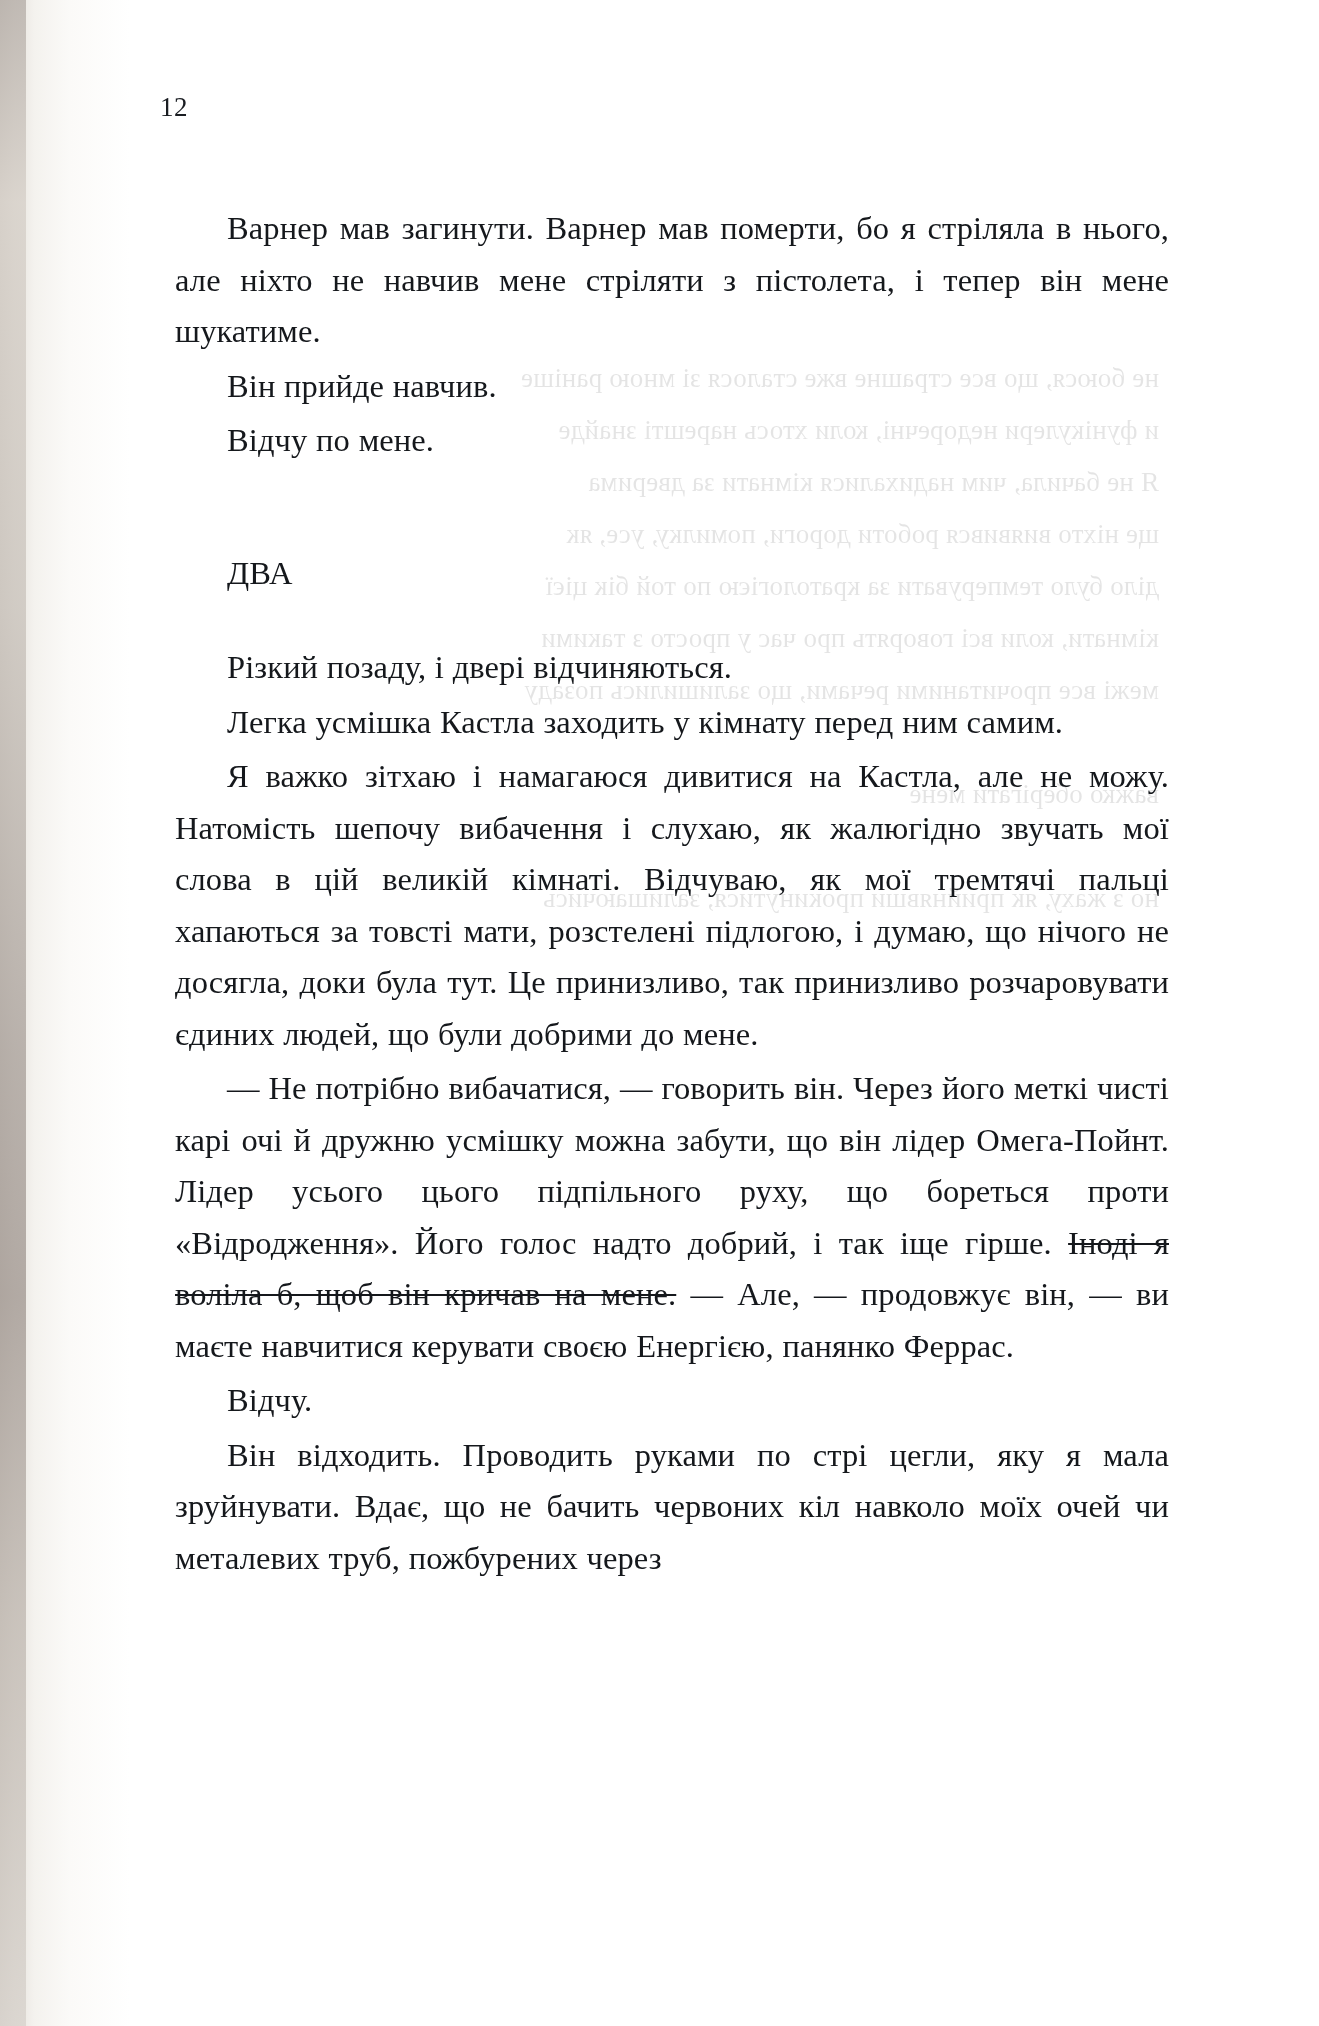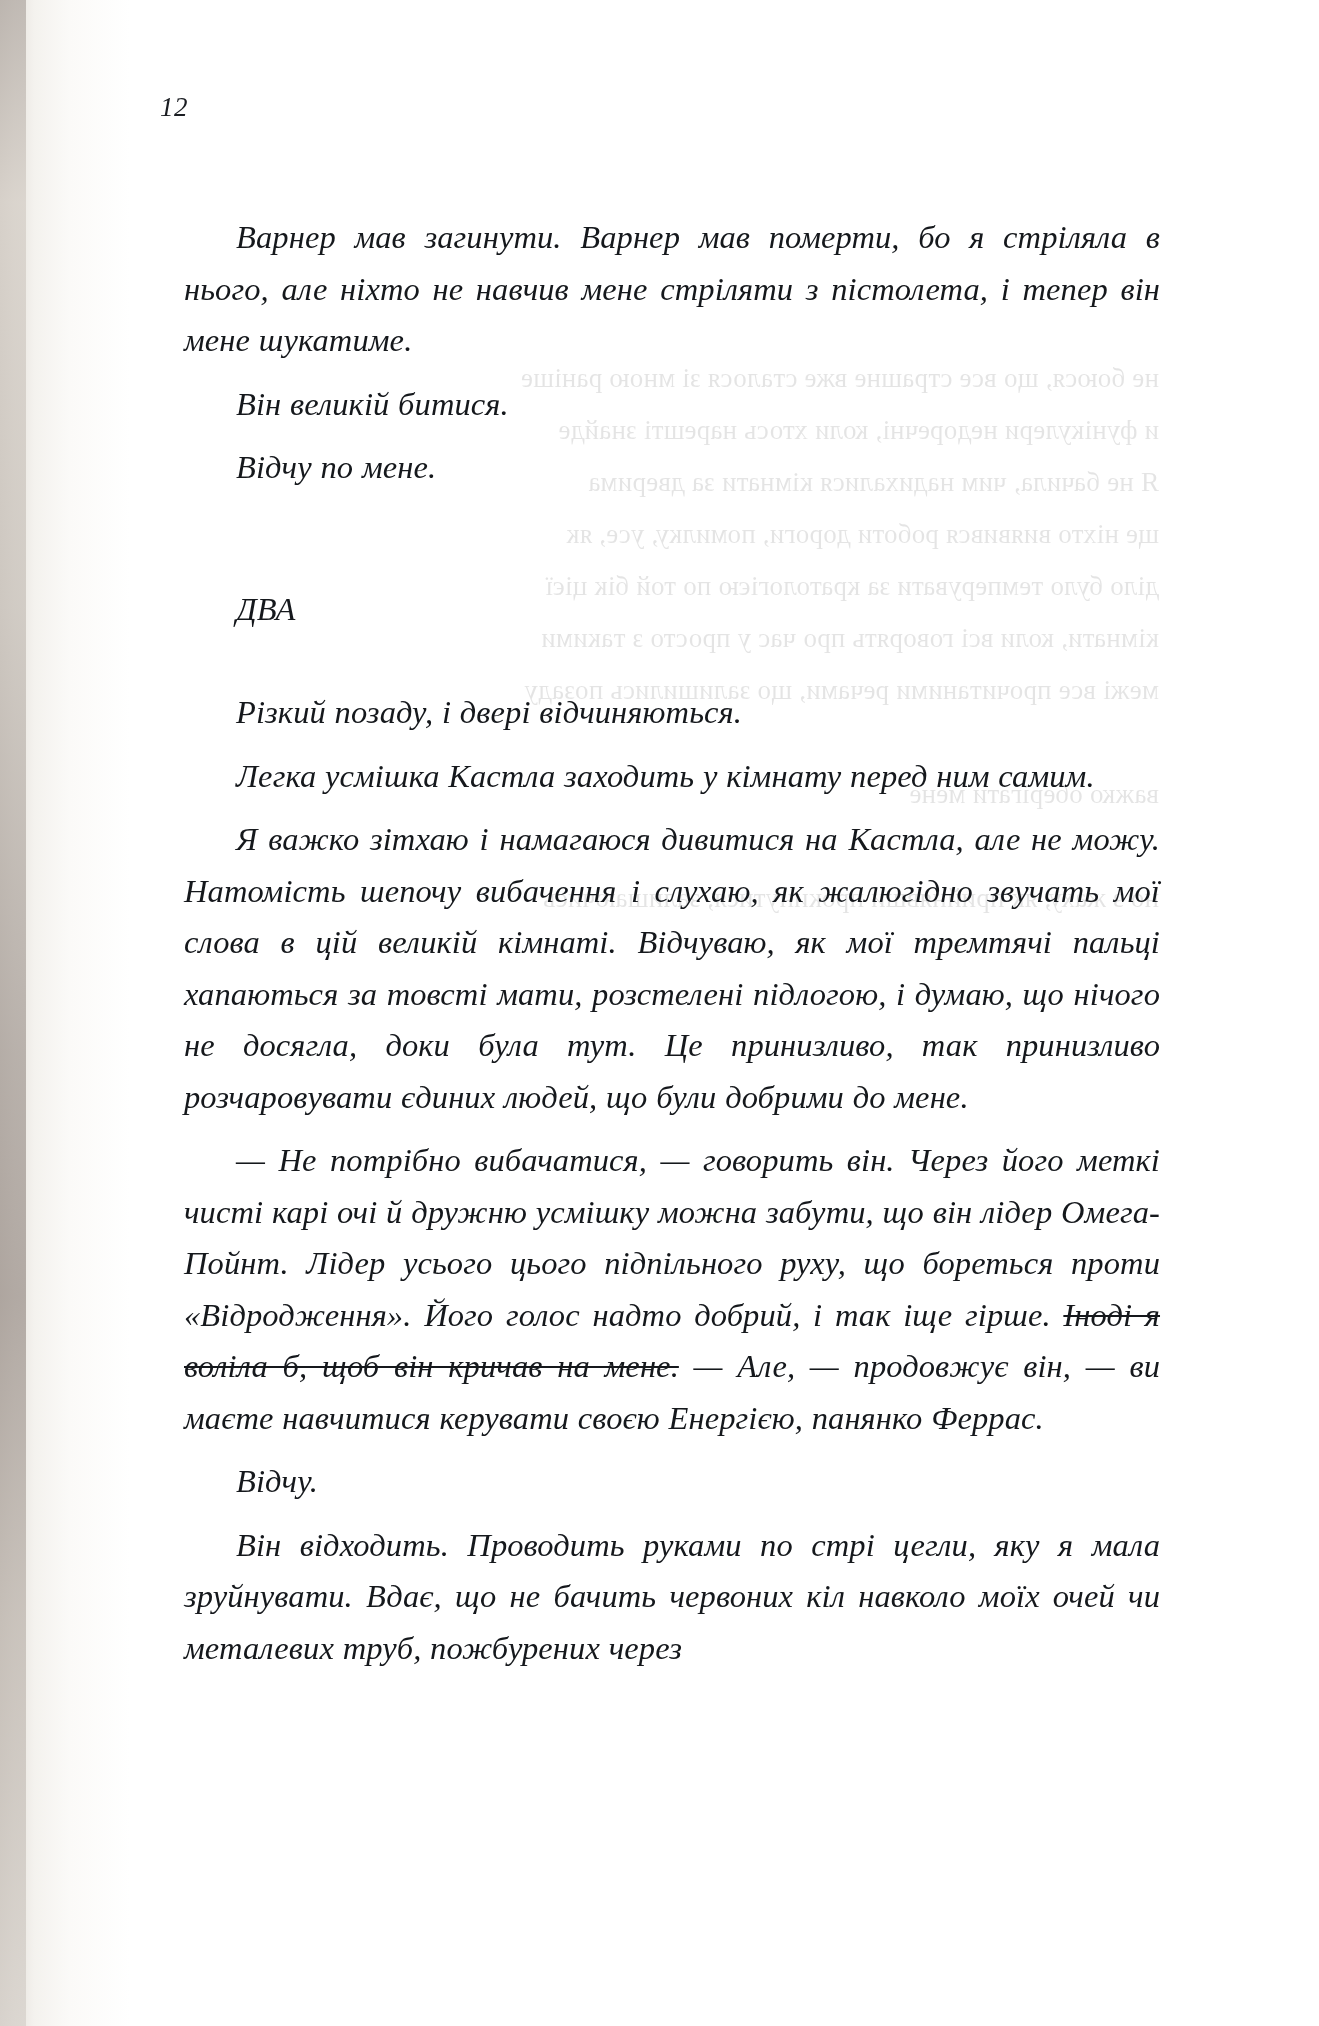"12" .content { font-style: italic -> none }
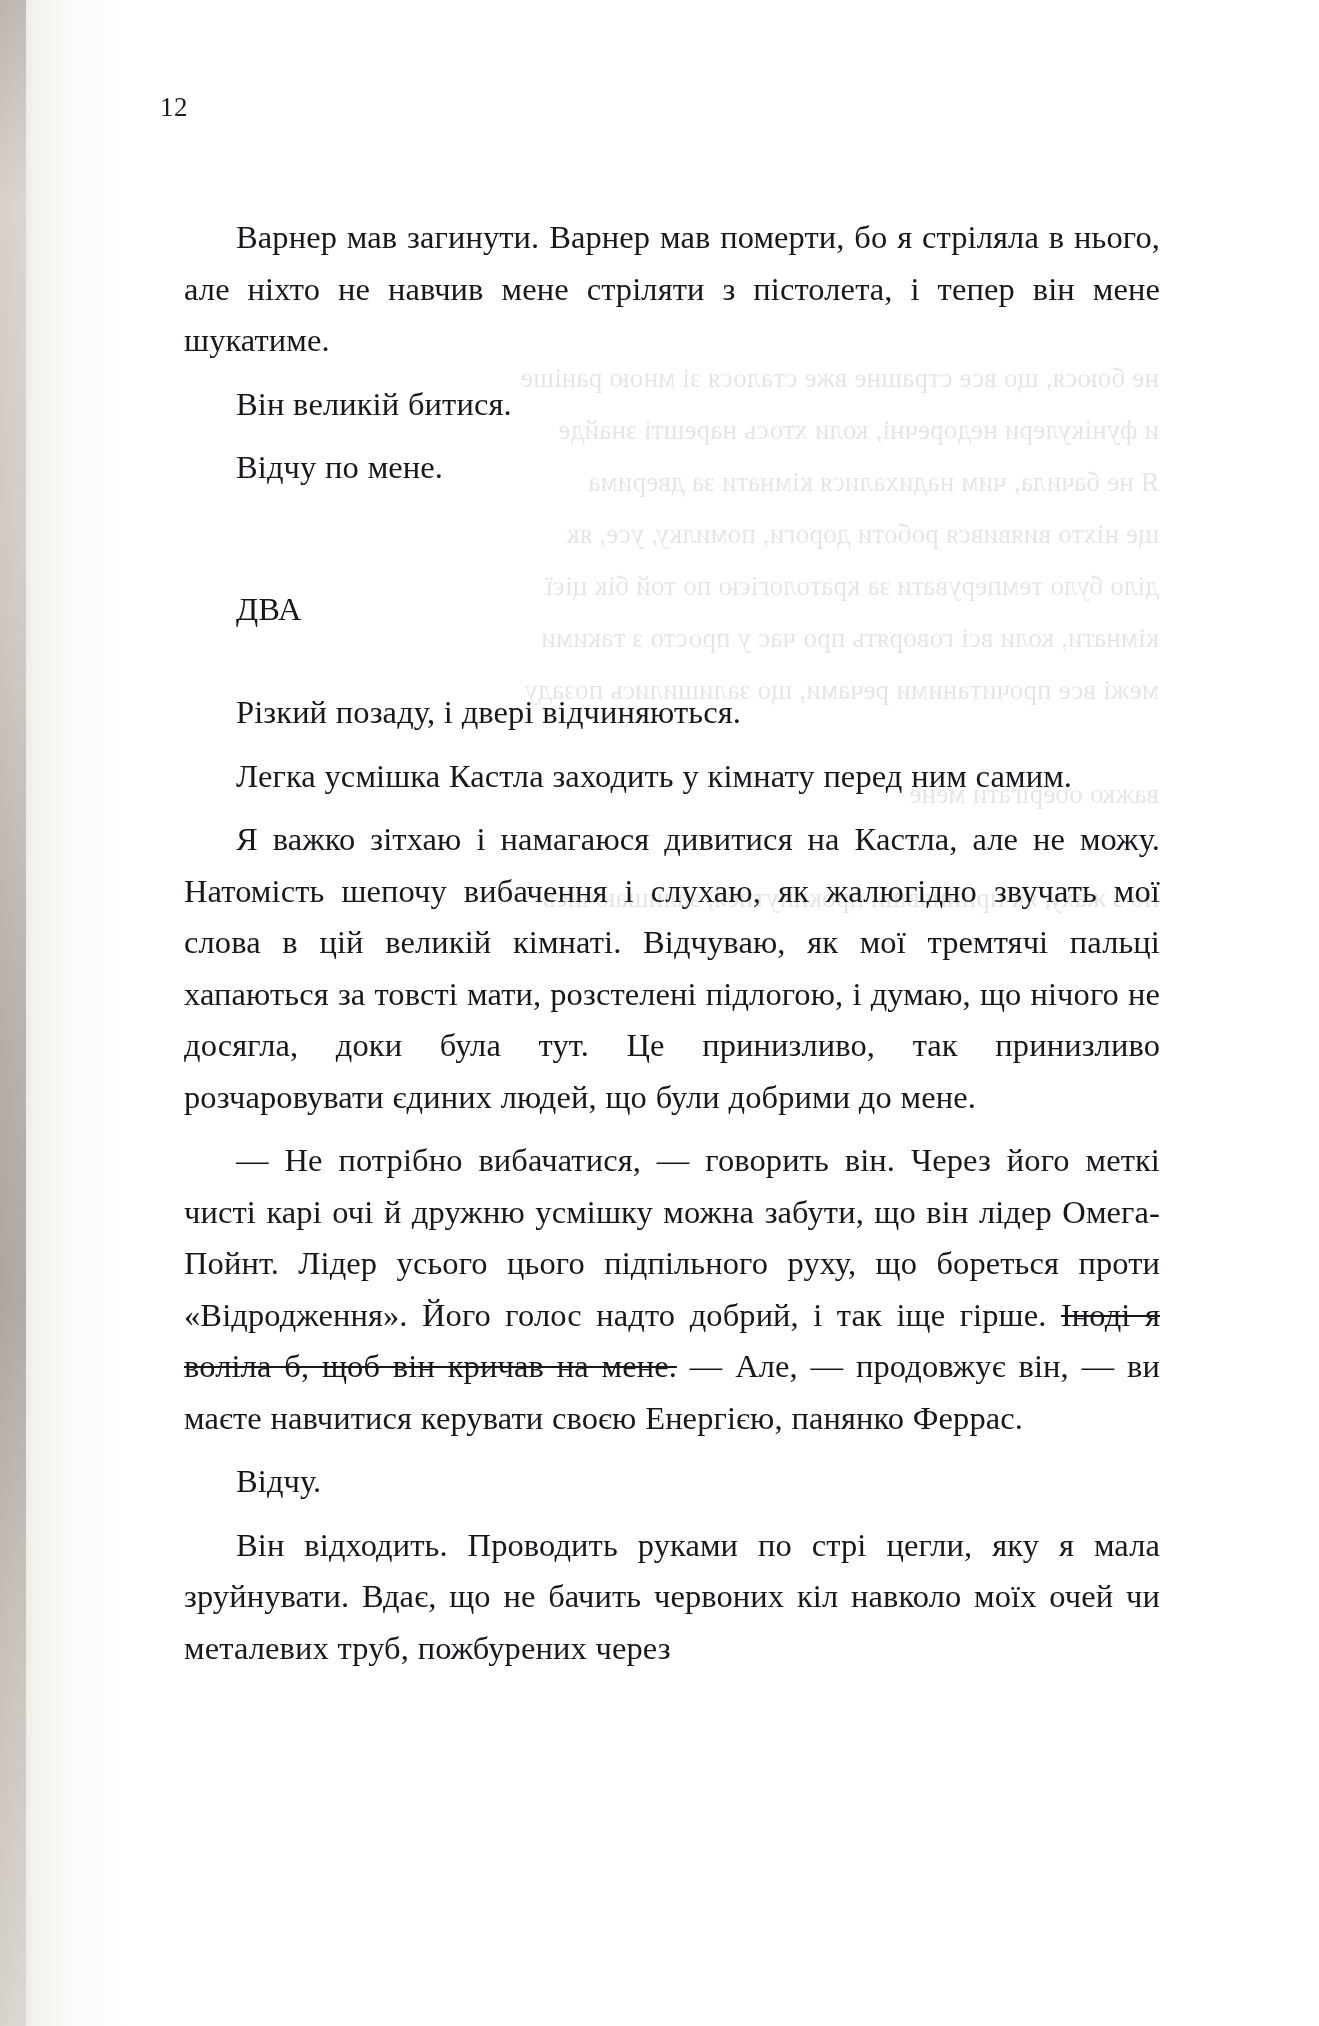"Варнер мав загинути. Варнер мав" .textblock p { margin: 12px -> 3px }
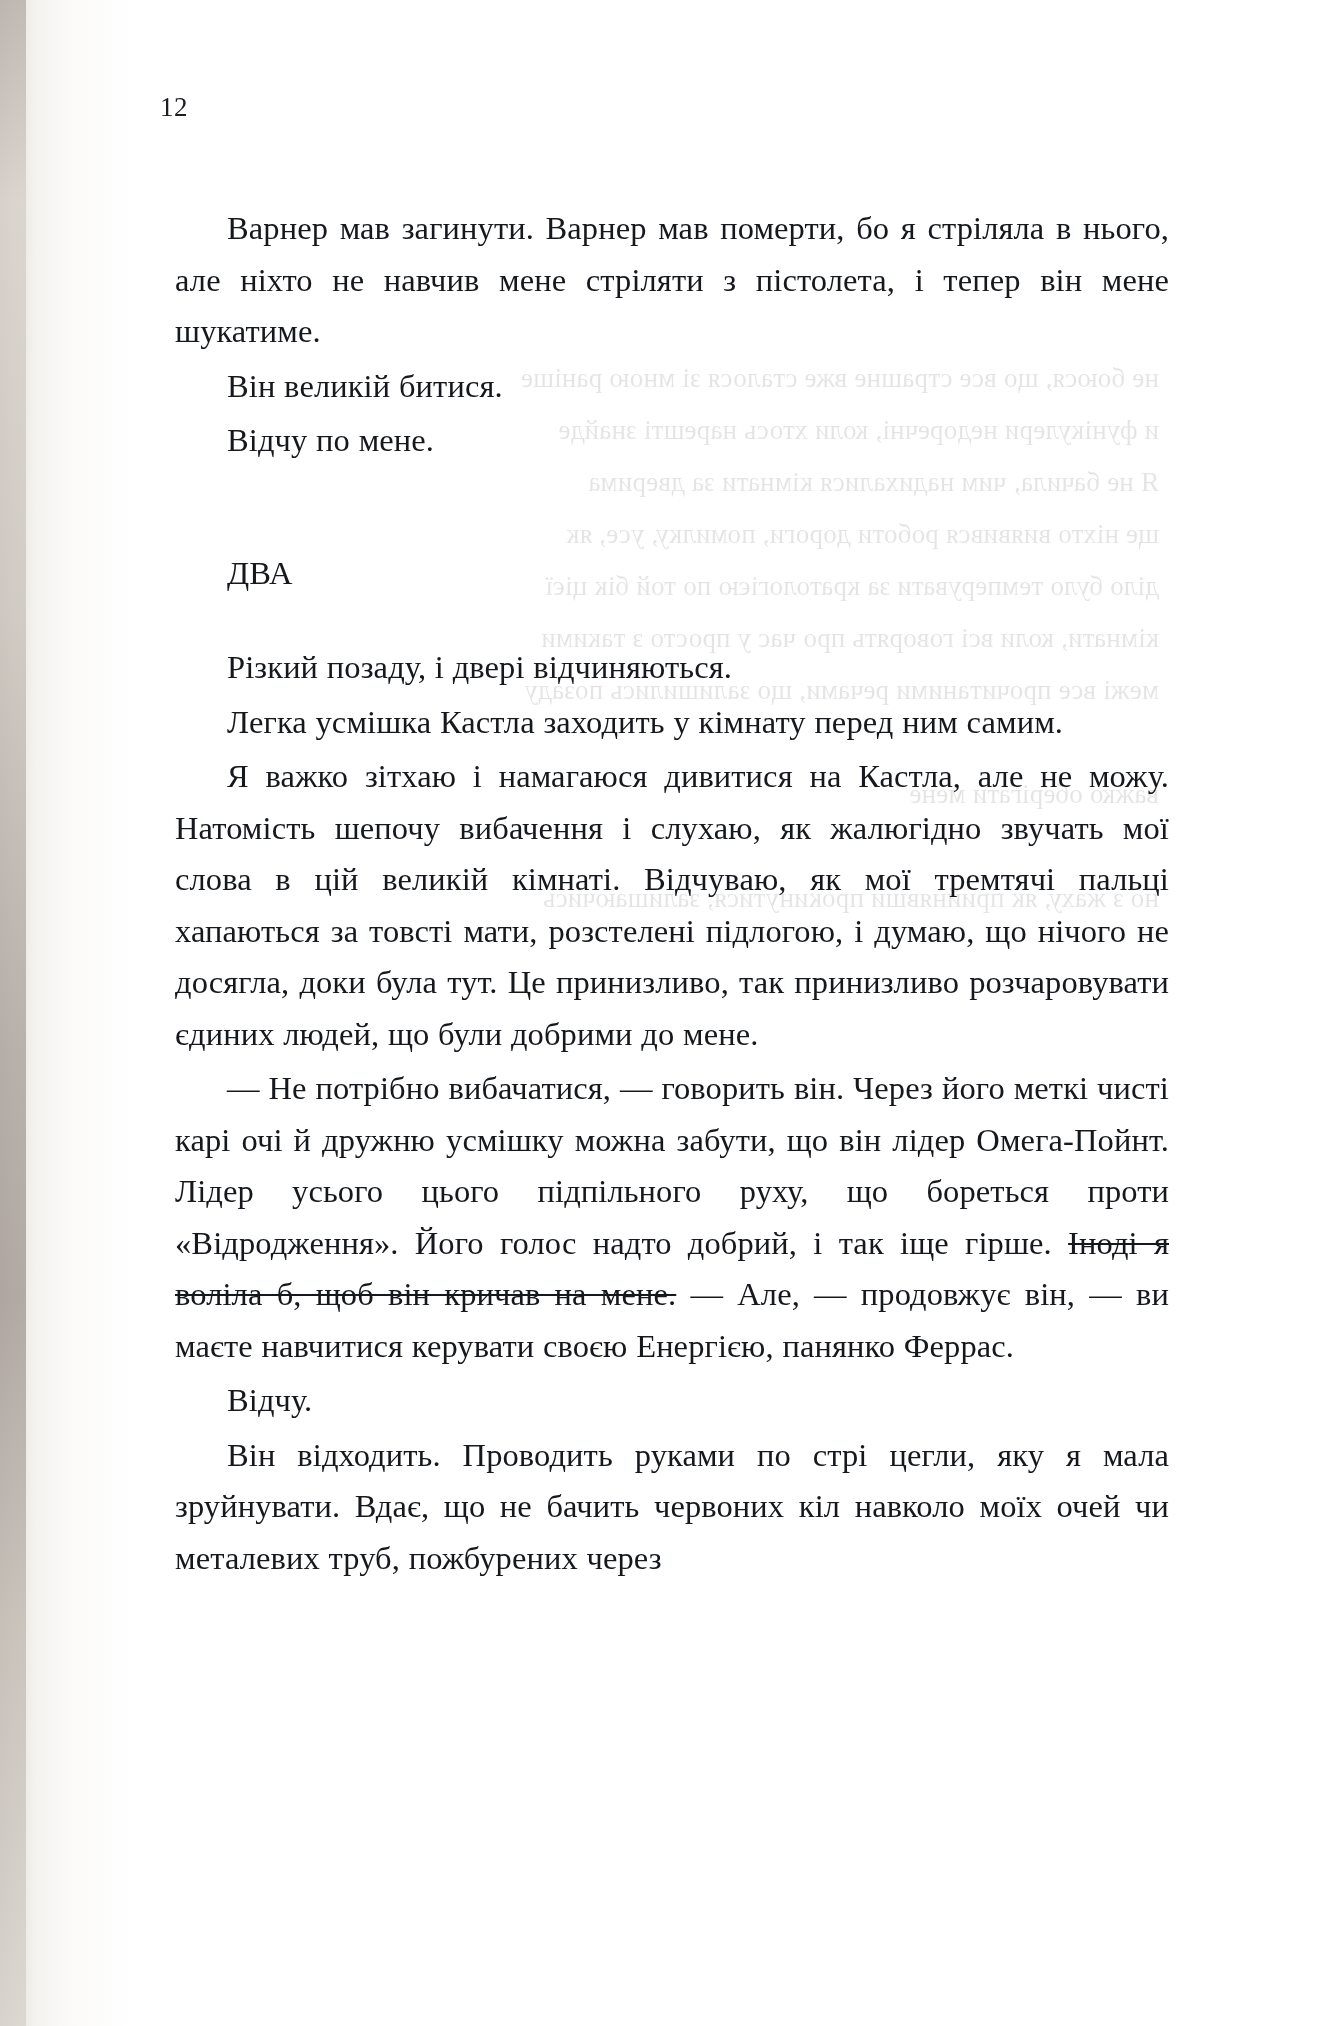"Він великій битися." p { text: великій битися -> прийде навчив }
